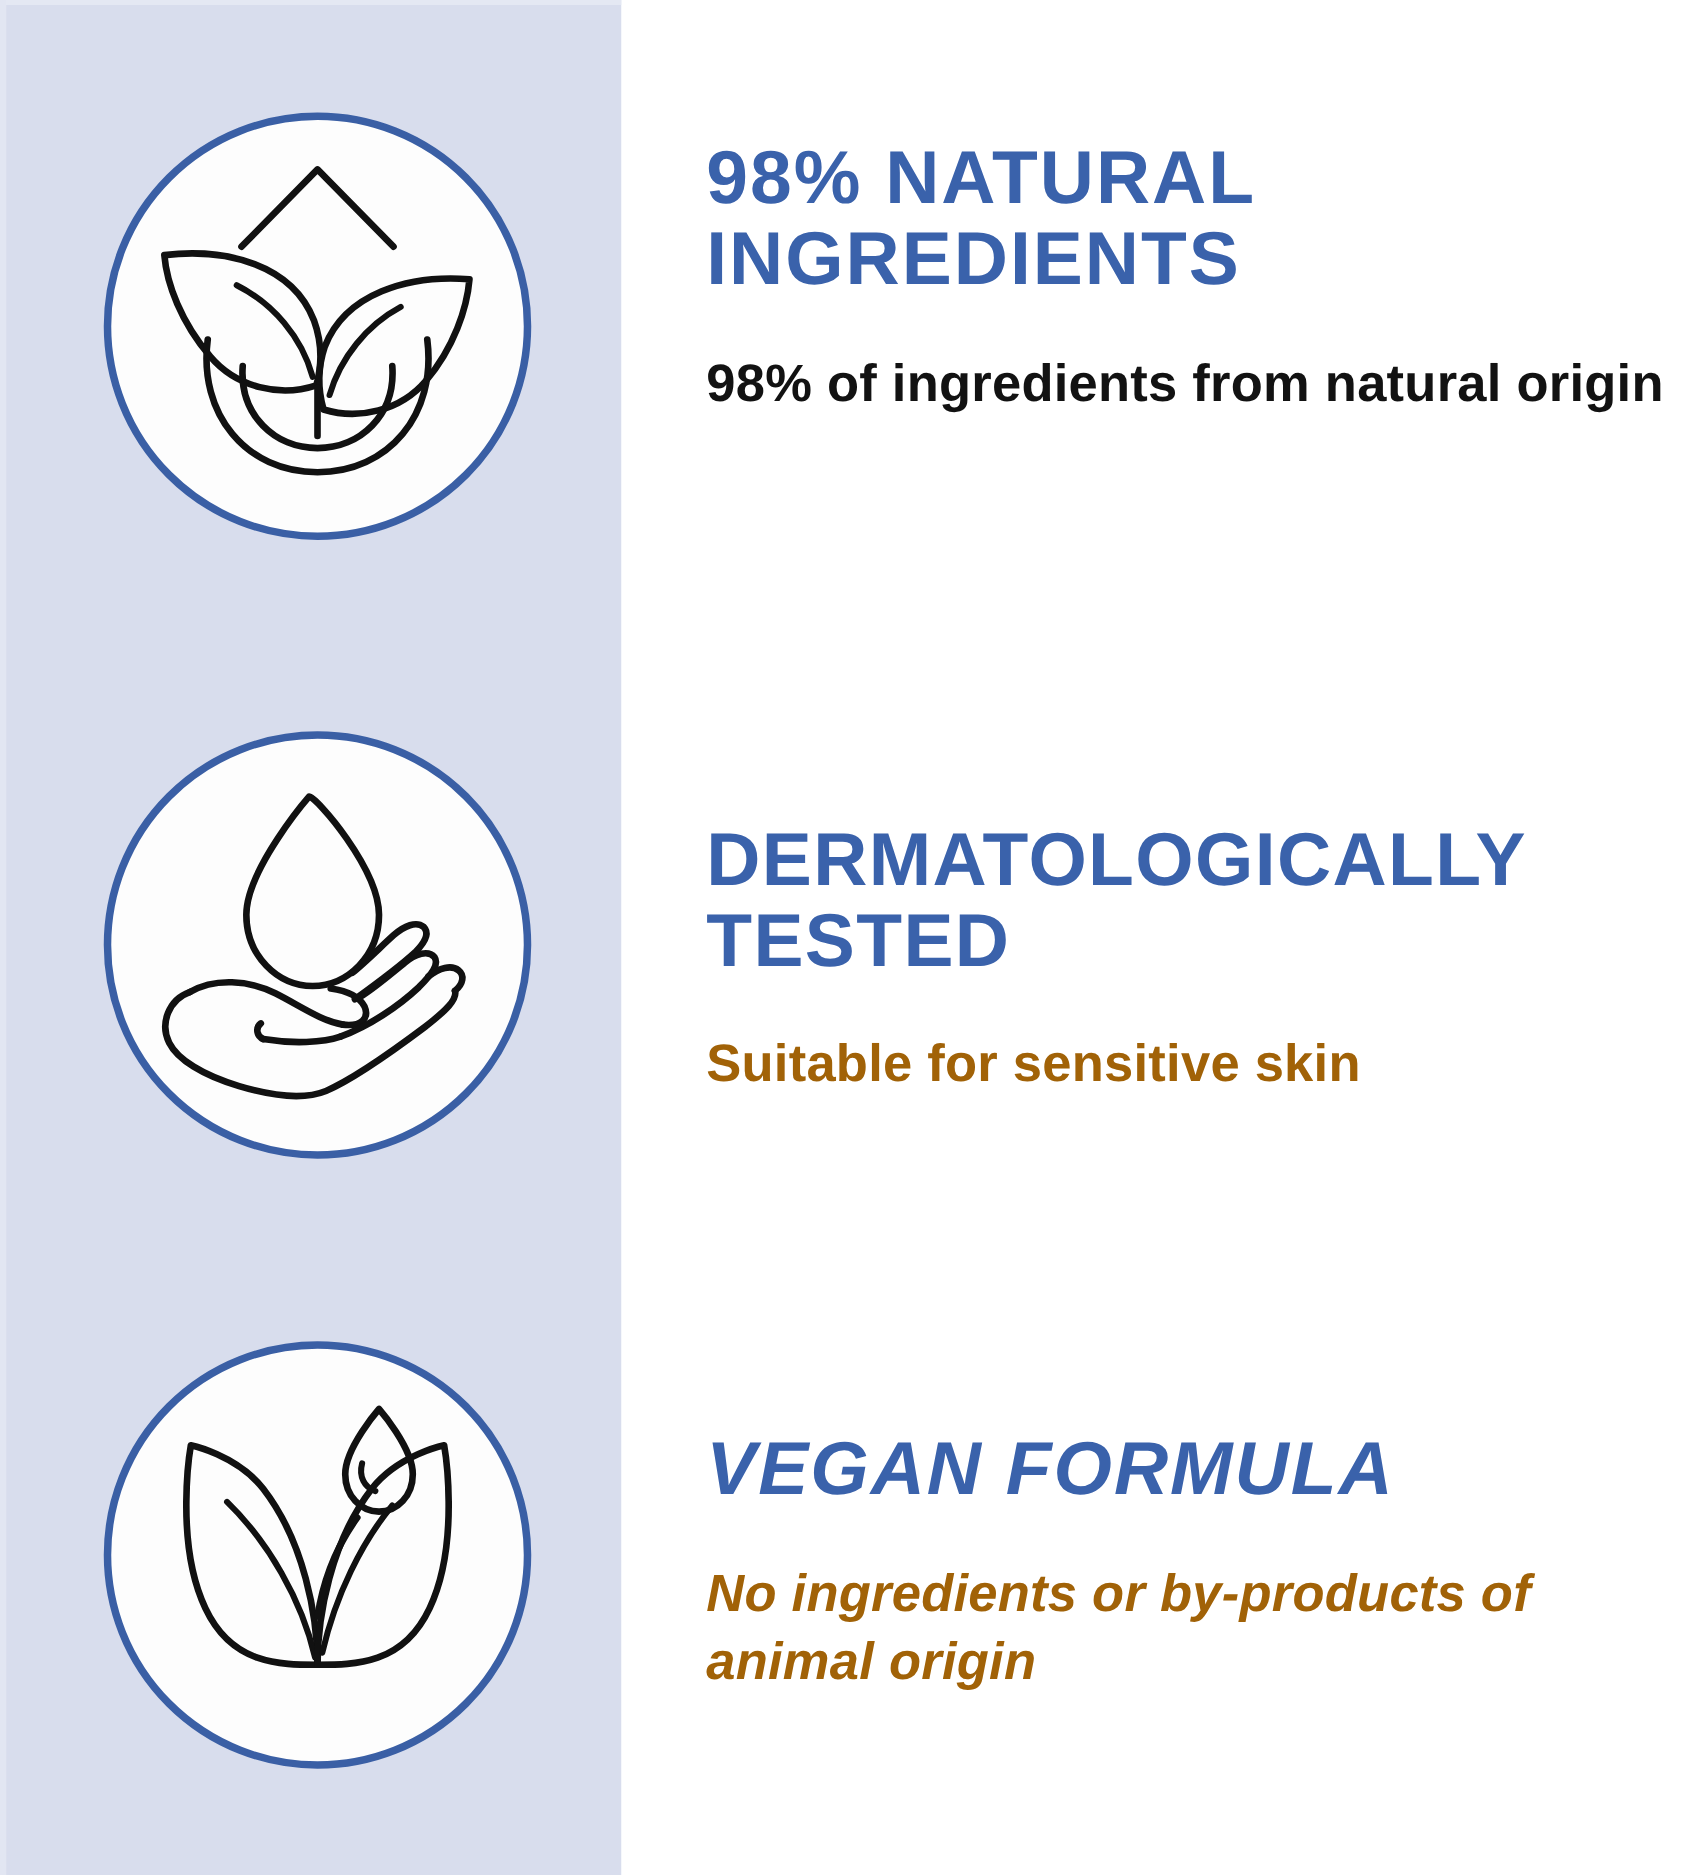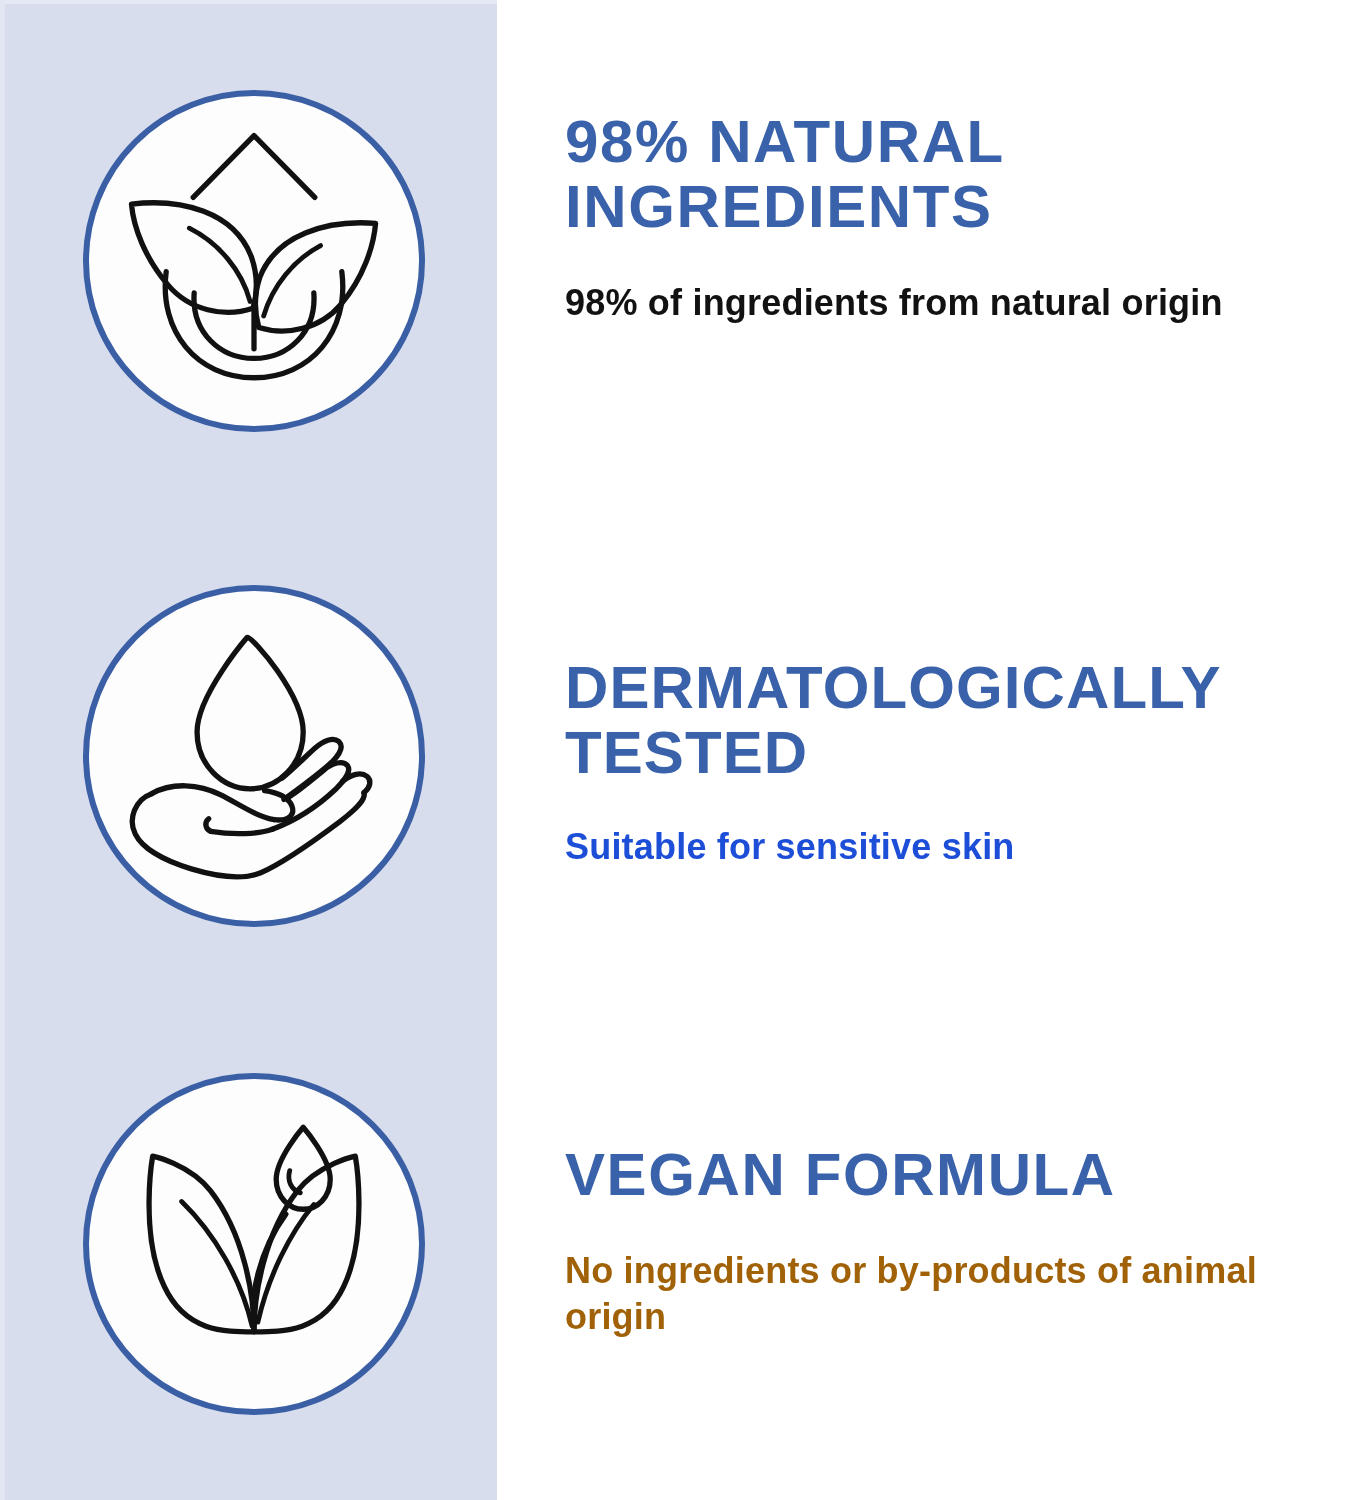"98% of ingredients from natural" .subtext { font-size: 36px -> 42px }
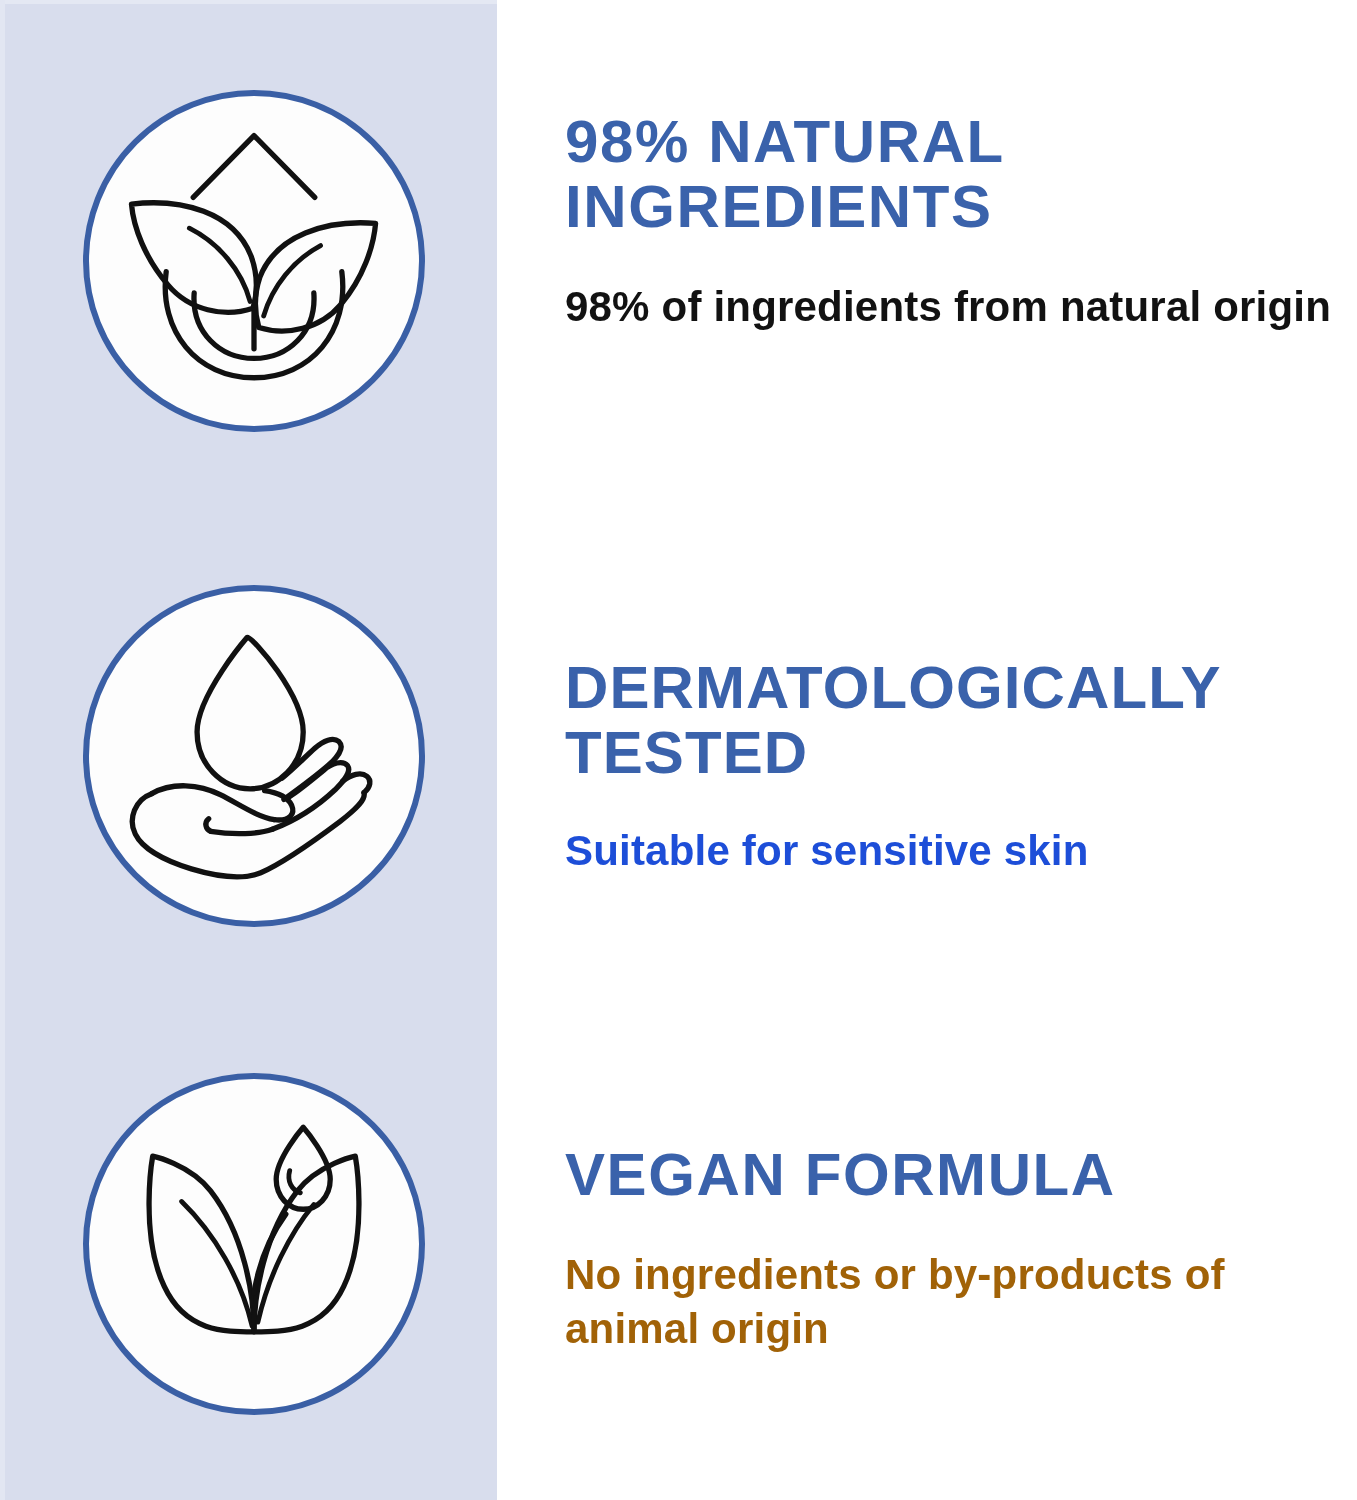"Suitable for sensitive skin" p.subtext { color: #1d4ed8 -> #a16207 }
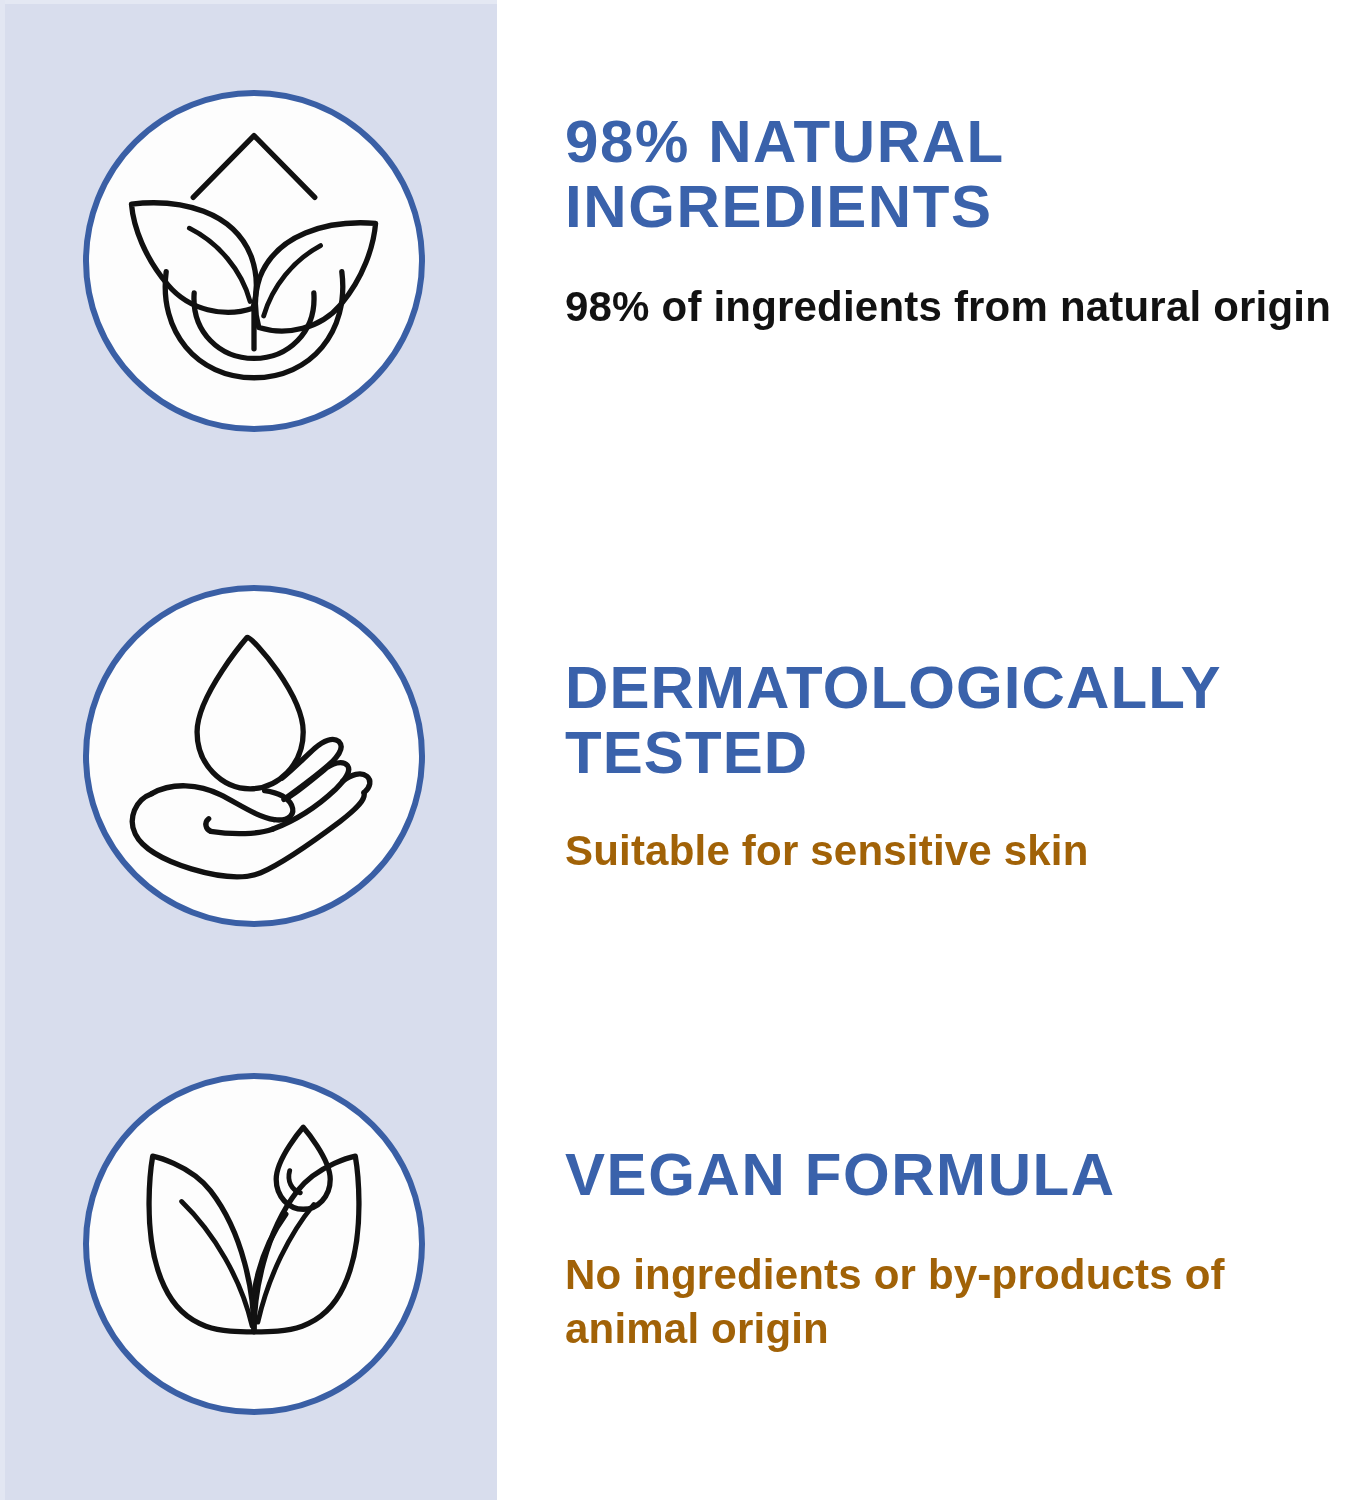"VEGAN FORMULA" .text-col.f3-text { font-style: none -> italic }
